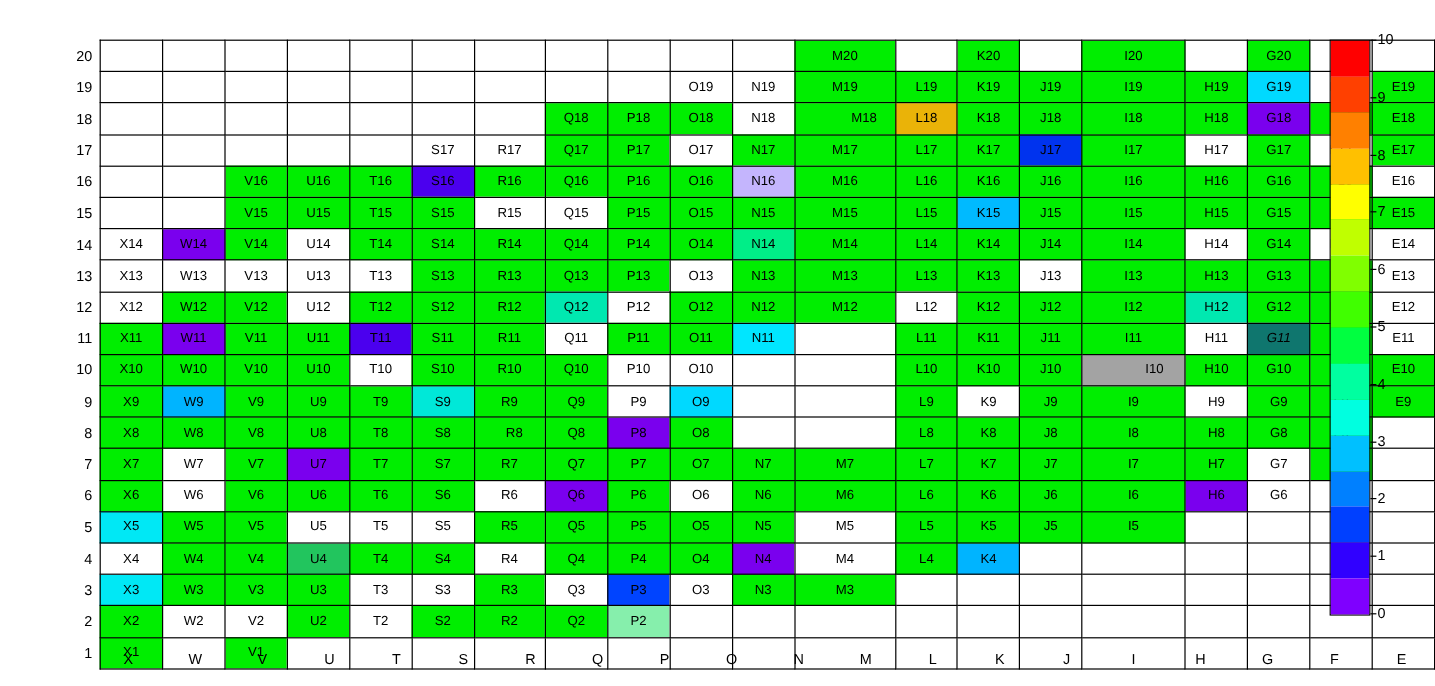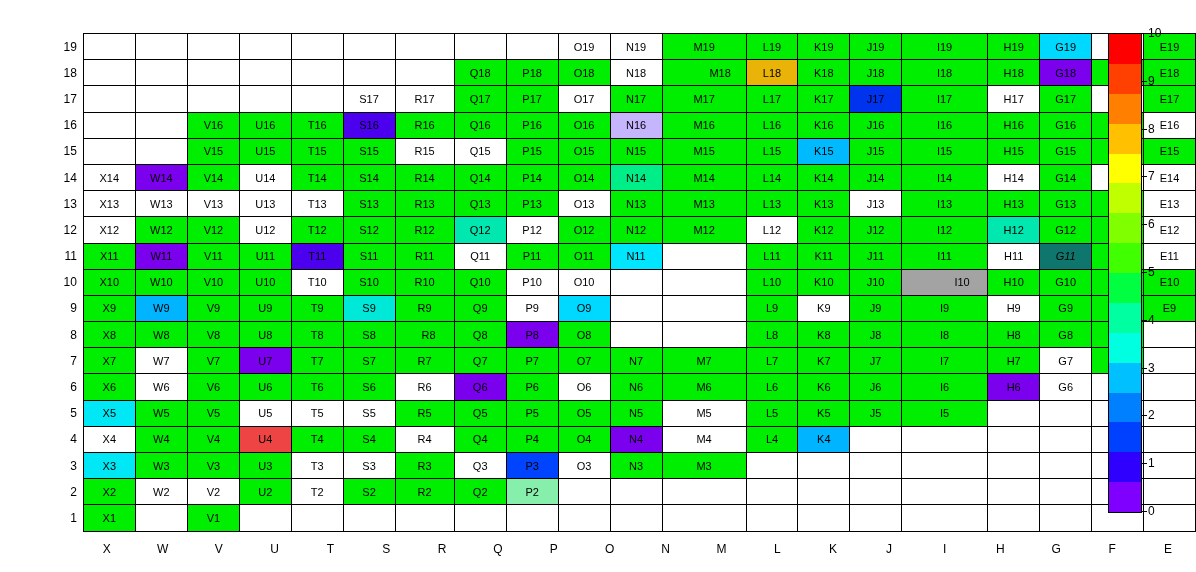"20" tr { html: none -> <tr> <td>20</td> <td></td> <td></td> <td></td> <td></td> <td></td> <td></td> <td></td> <td></td> <td></td> <td></td> <td></td> <td>M20</td> <td></td> <td>K20</td> <td></td> <td>I20</td> <td></td> <td>G20</td> <td></td> <td></td> </tr> }
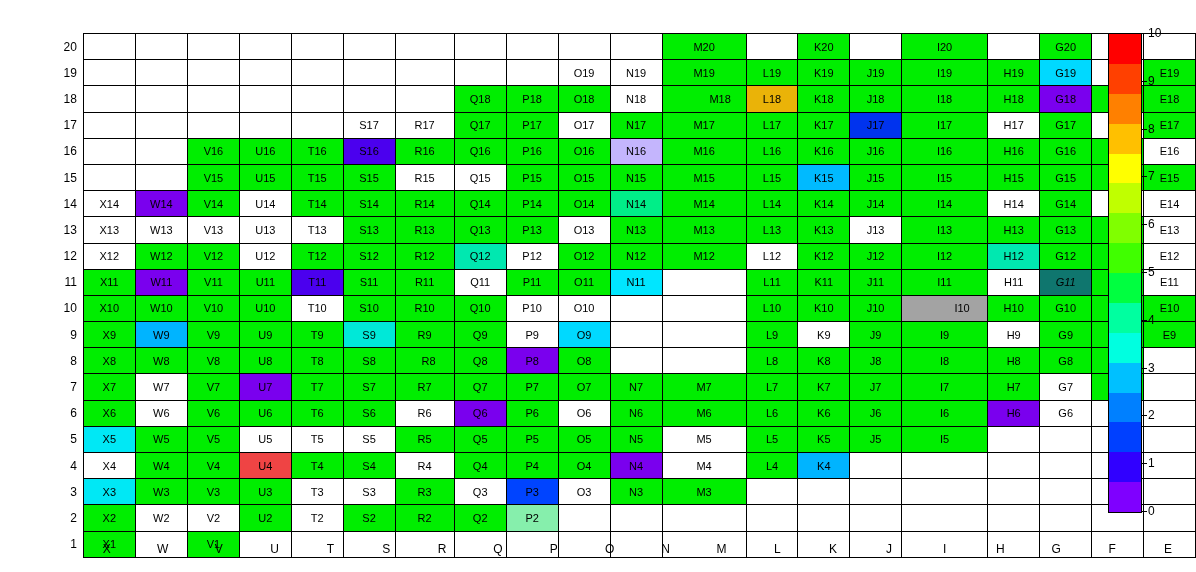"U4" td.cell { background: #ef4444 -> #22c55e }
